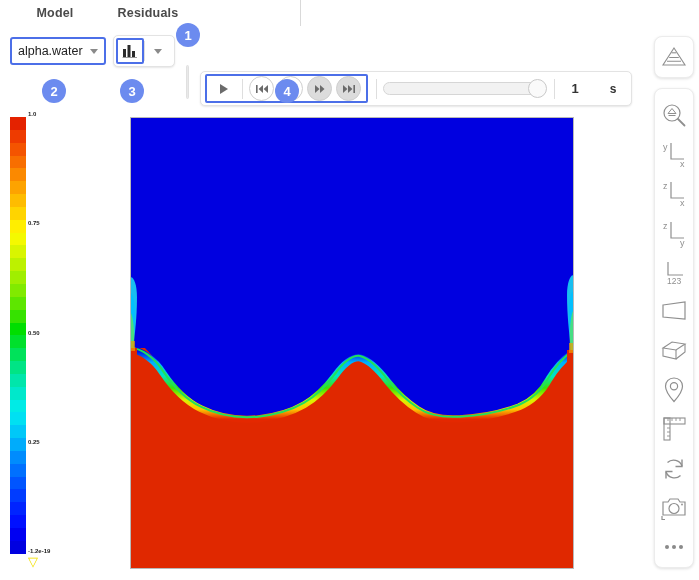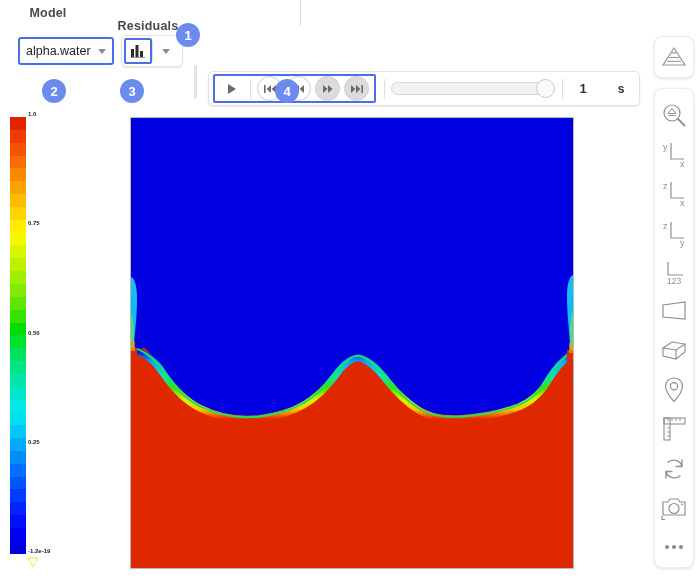"Model" .tab-model { left: 9px -> 16px }
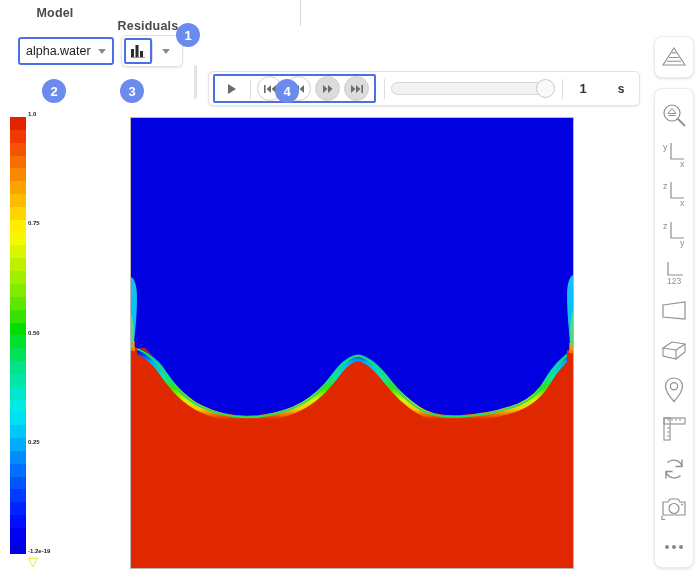"Residuals" .tab-residuals { margin-top: 13px -> none }
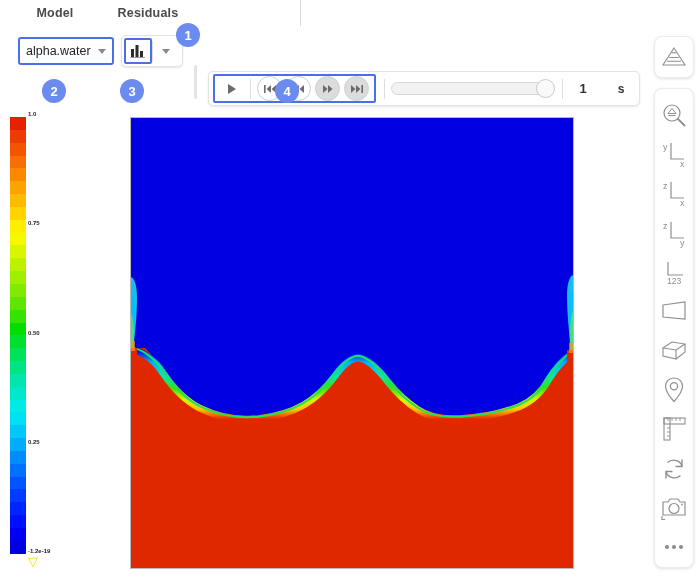"alpha.water" .toolrow { left: 8px -> 0 }
